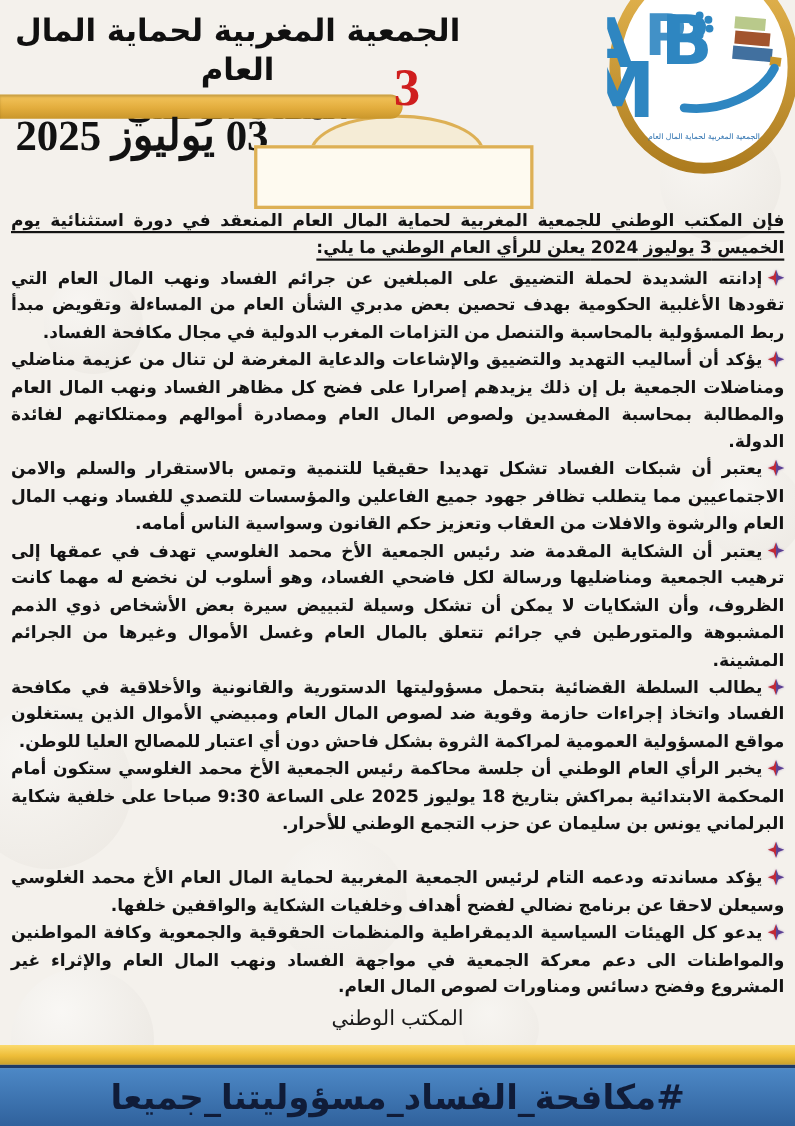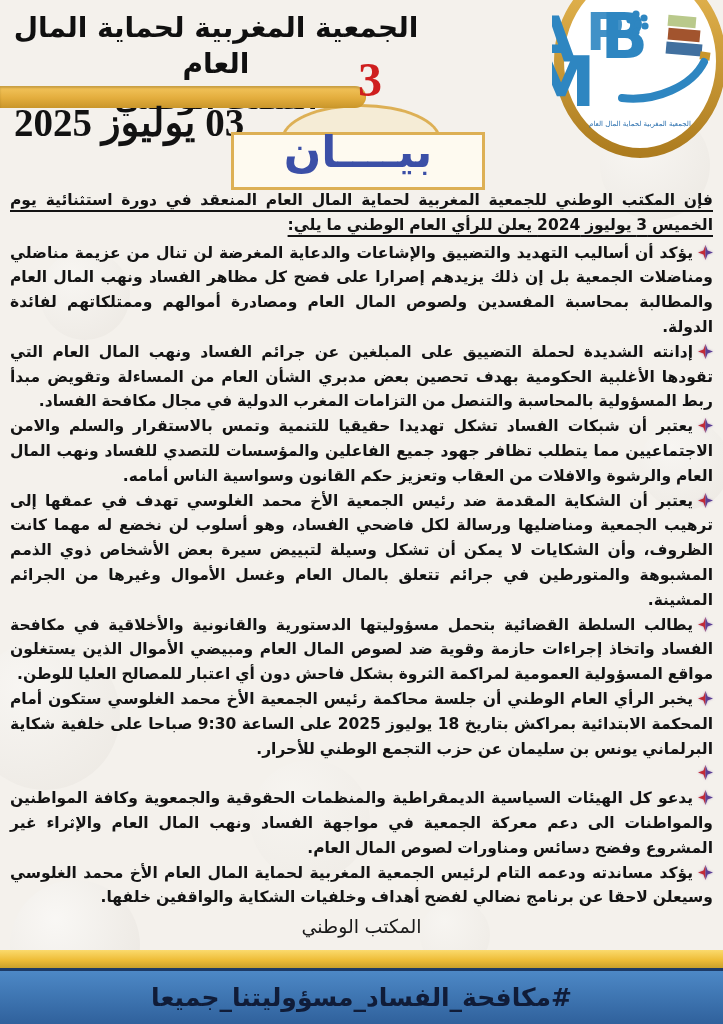"بيــــان" div.bayan-title { html: <div>بيــــان</div> -> none }
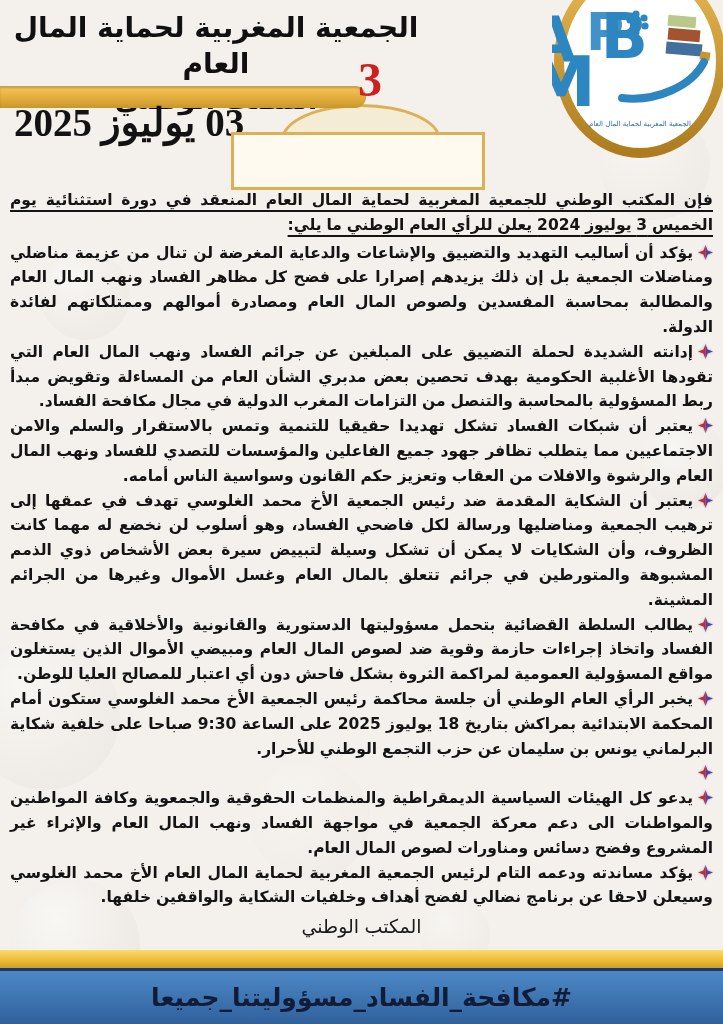"يؤكد أن أساليب التهديد والتضييق" p.item { order: before "إدانته الشديدة لحملة التضييق على" -> after "إدانته الشديدة لحملة التضييق على" }
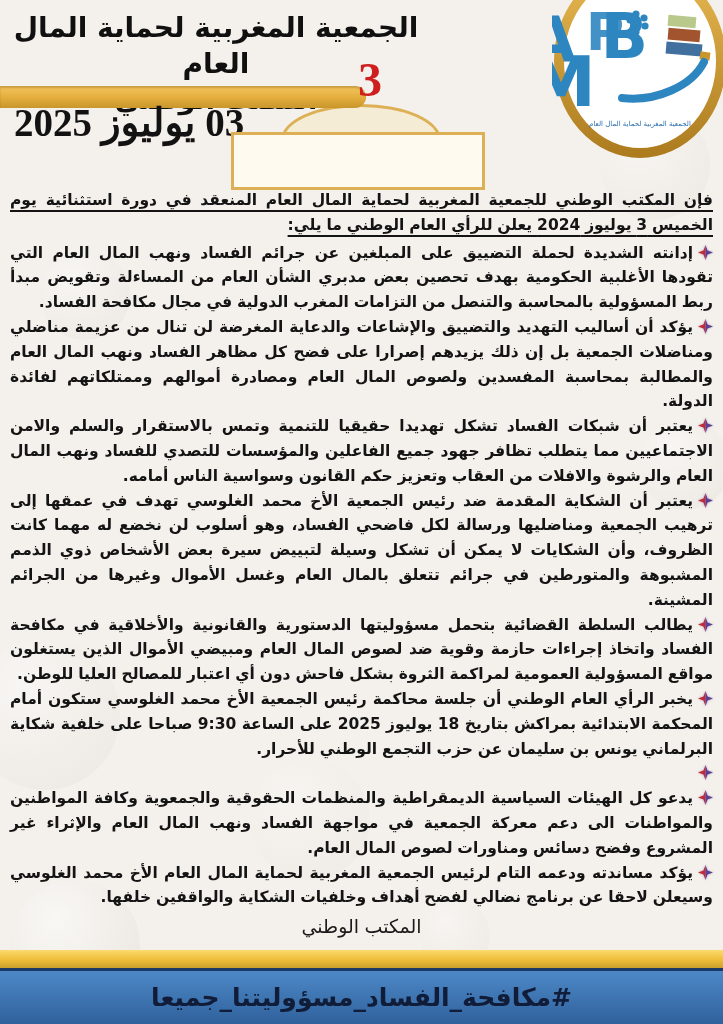"يدعو كل الهيئات السياسية الديمقراطية" p.item { order: before "يؤكد مساندته ودعمه التام لرئيس" -> after "يؤكد مساندته ودعمه التام لرئيس" }
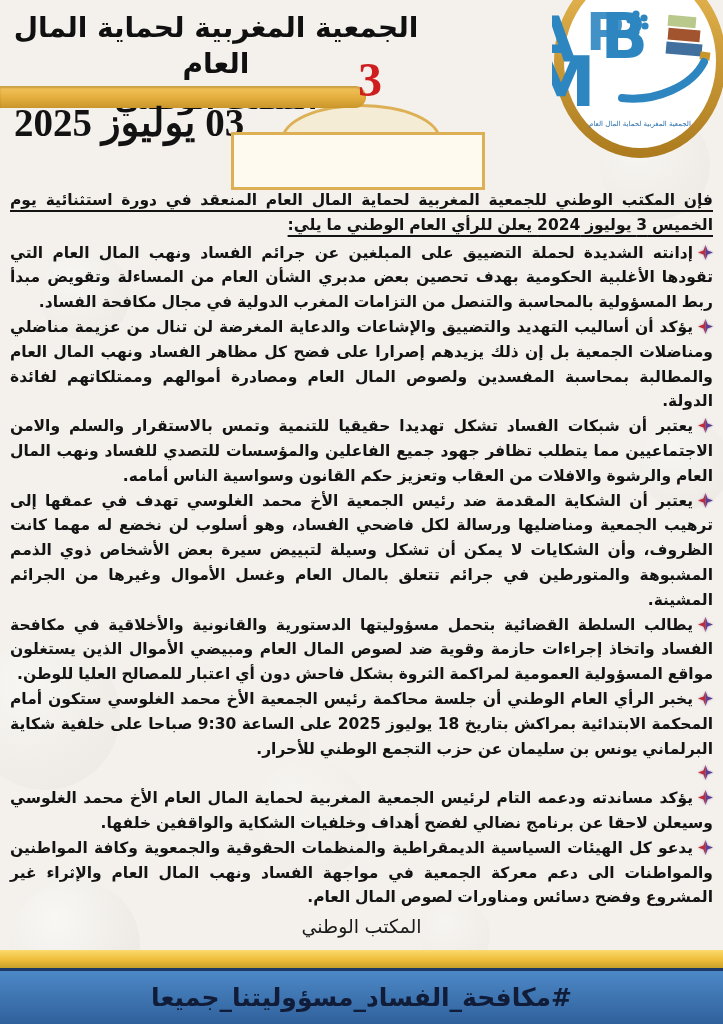"#مكافحة_الفساد_مسؤوليتنا_جميعا" .hashtag { font-size: 25px -> 31px }
